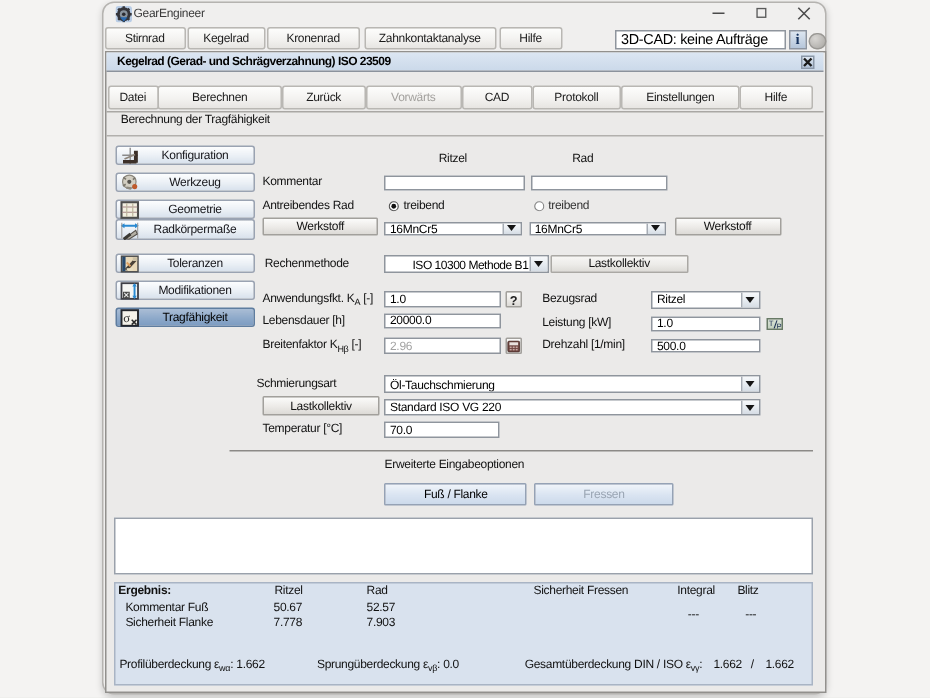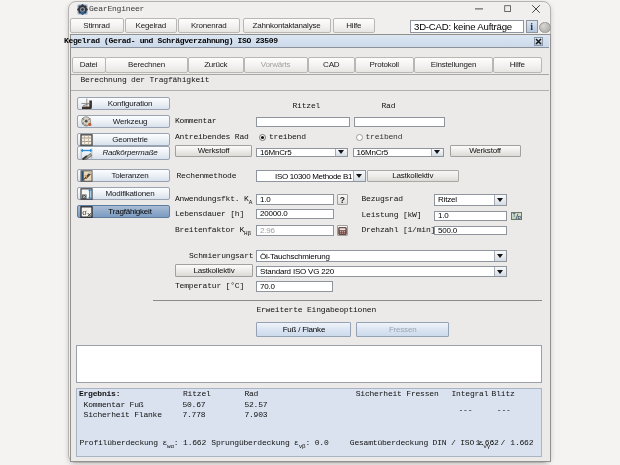"GearEngineer" .txt { font-family: Liberation Mono, monospace -> none }
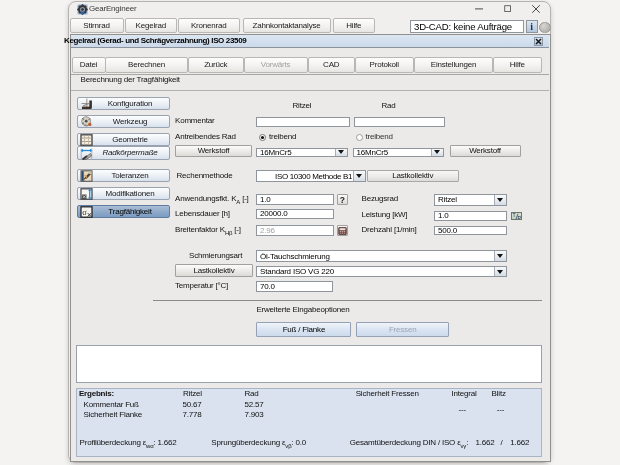"Kegelrad (Gerad- und Schrägverzahnung)" div.txt { left: 64px -> 78px }
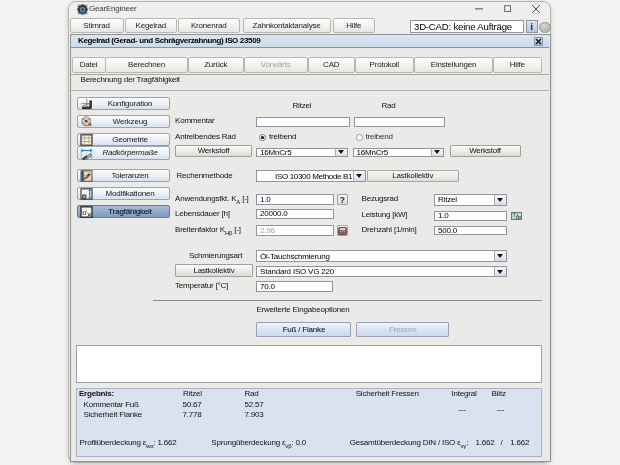"Radkörpermaße" div.sb { font-style: italic -> none }
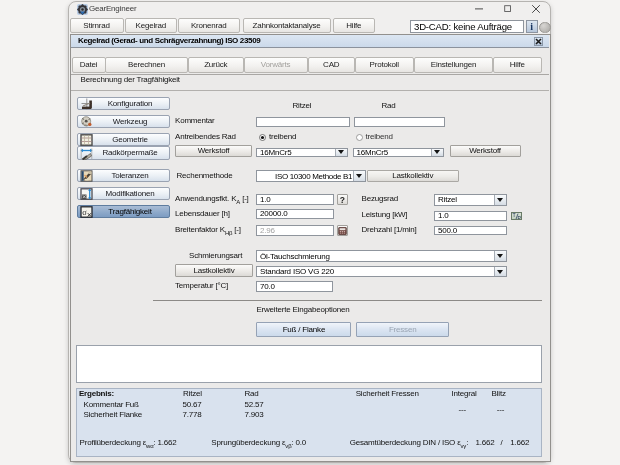"Schmierungsart" div.txt { left: 189px -> 171px }
